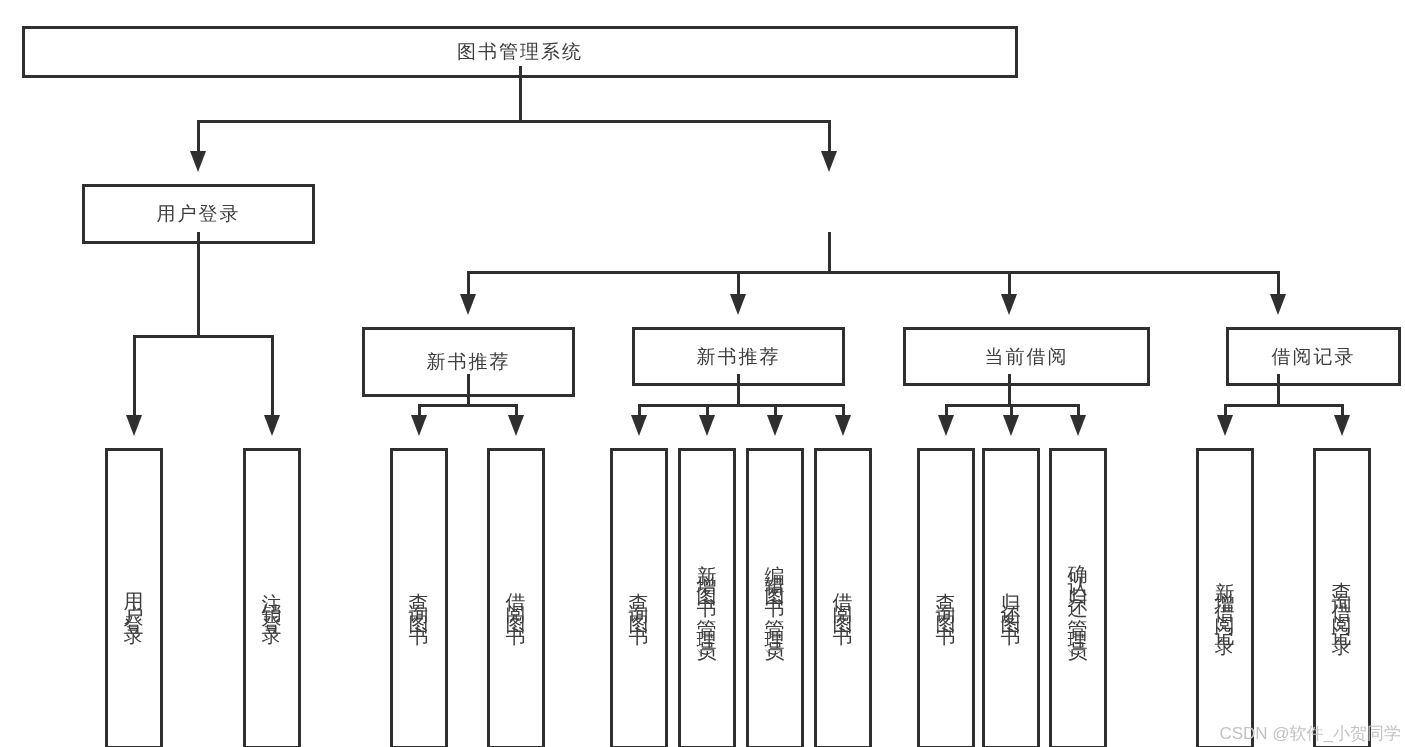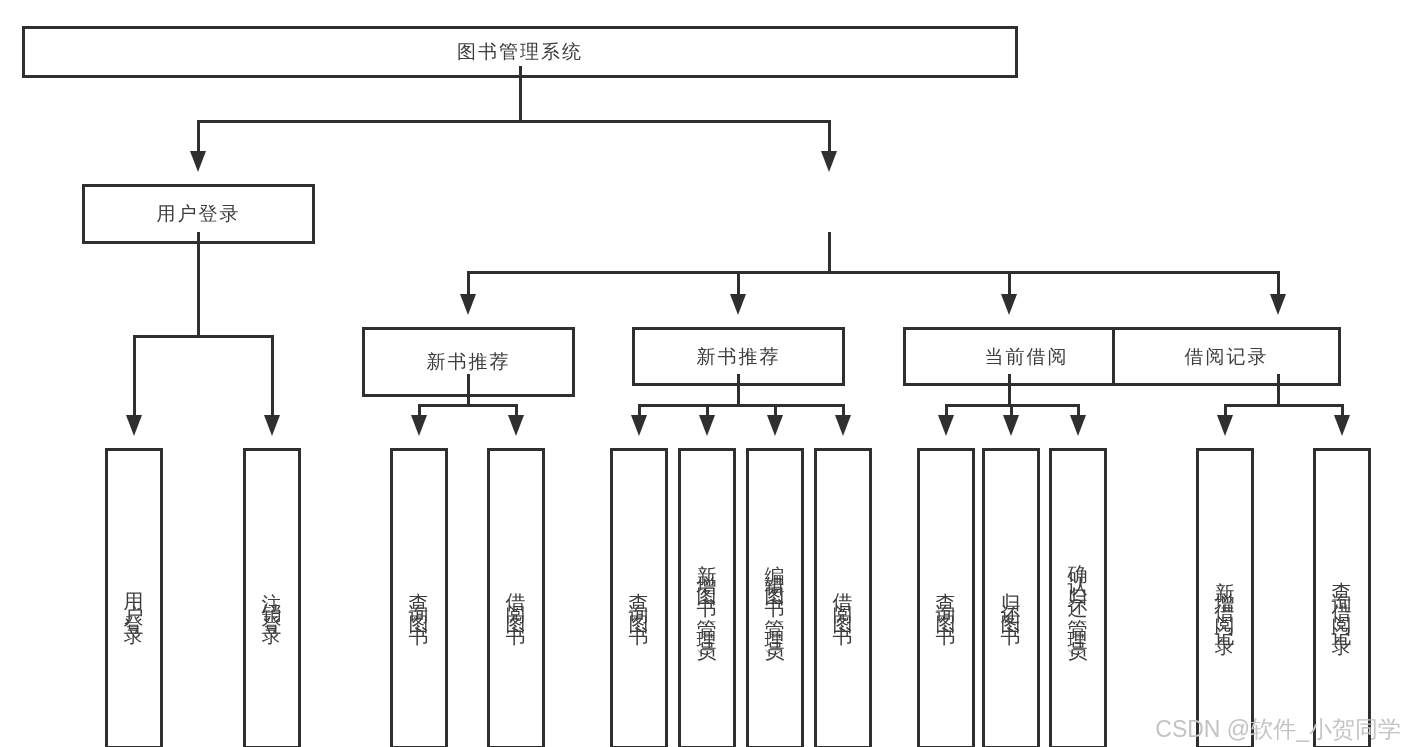"借阅记录" div.node { left: 1112px -> 1226px; width: 229px -> 175px }
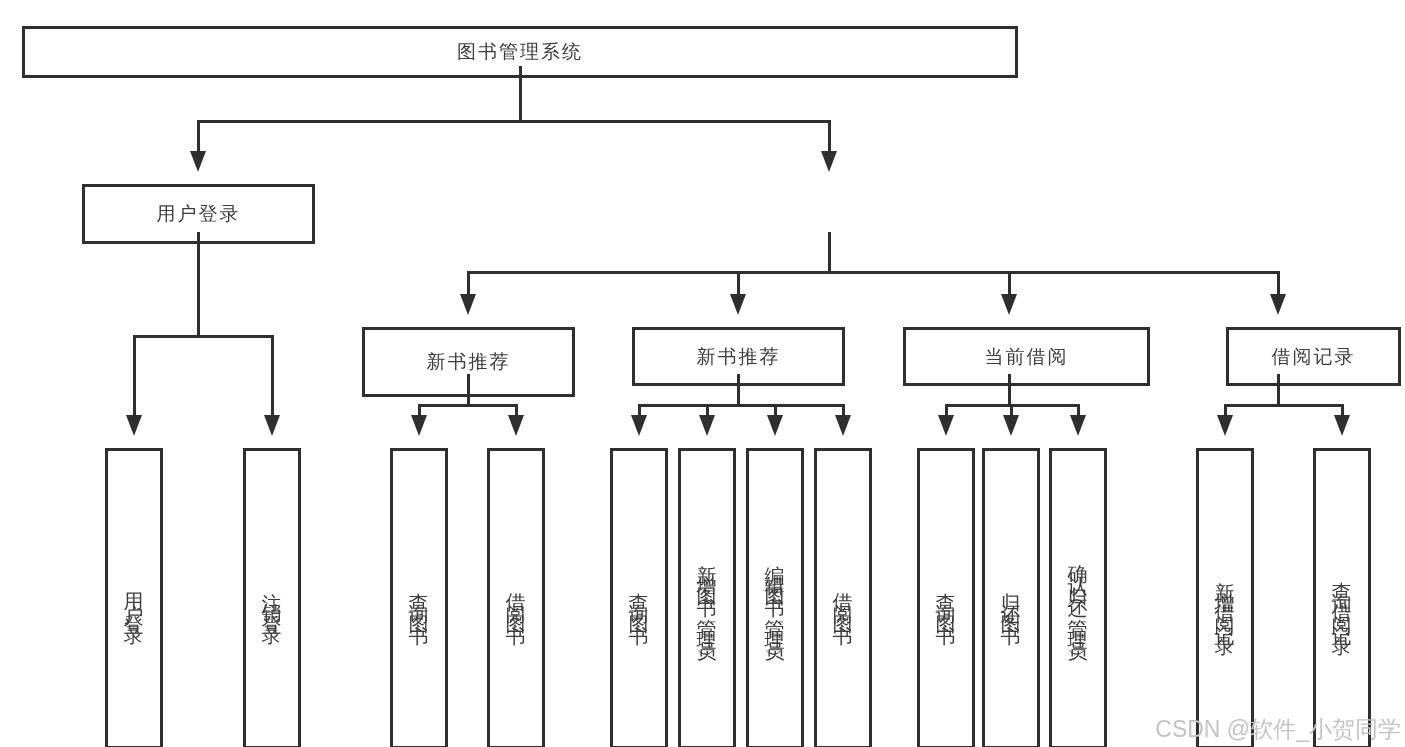"CSDN @软件_小贺同学" .watermark { font-size: 23px -> 17px }
